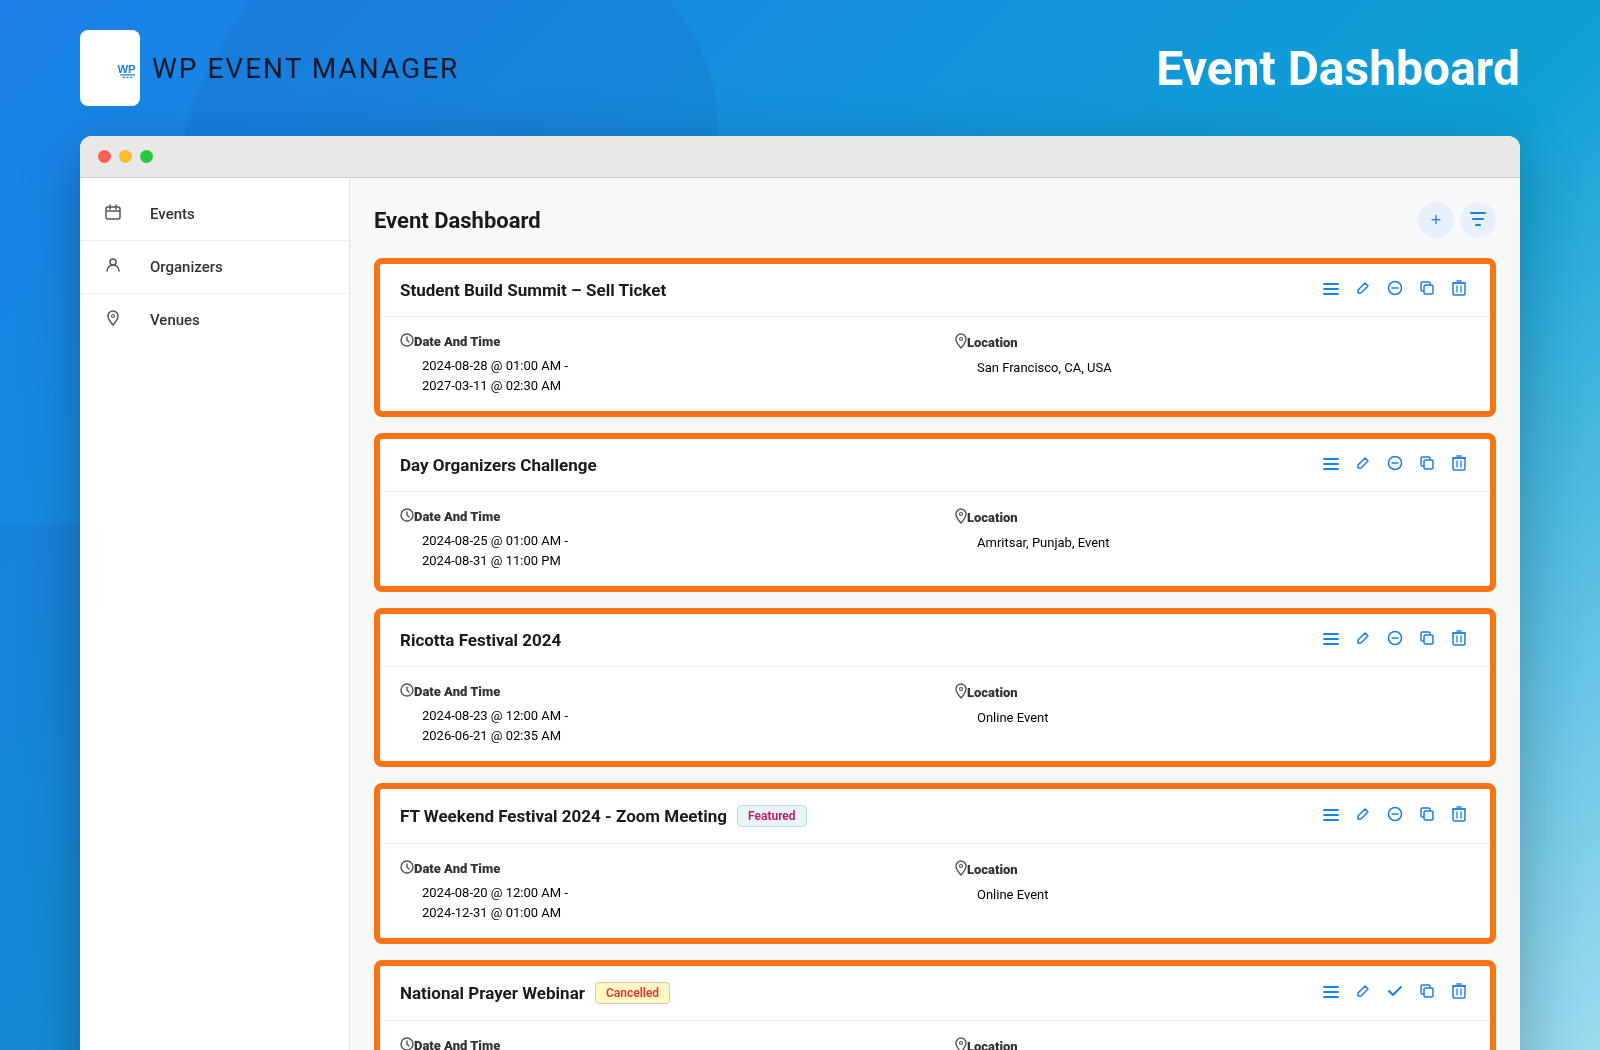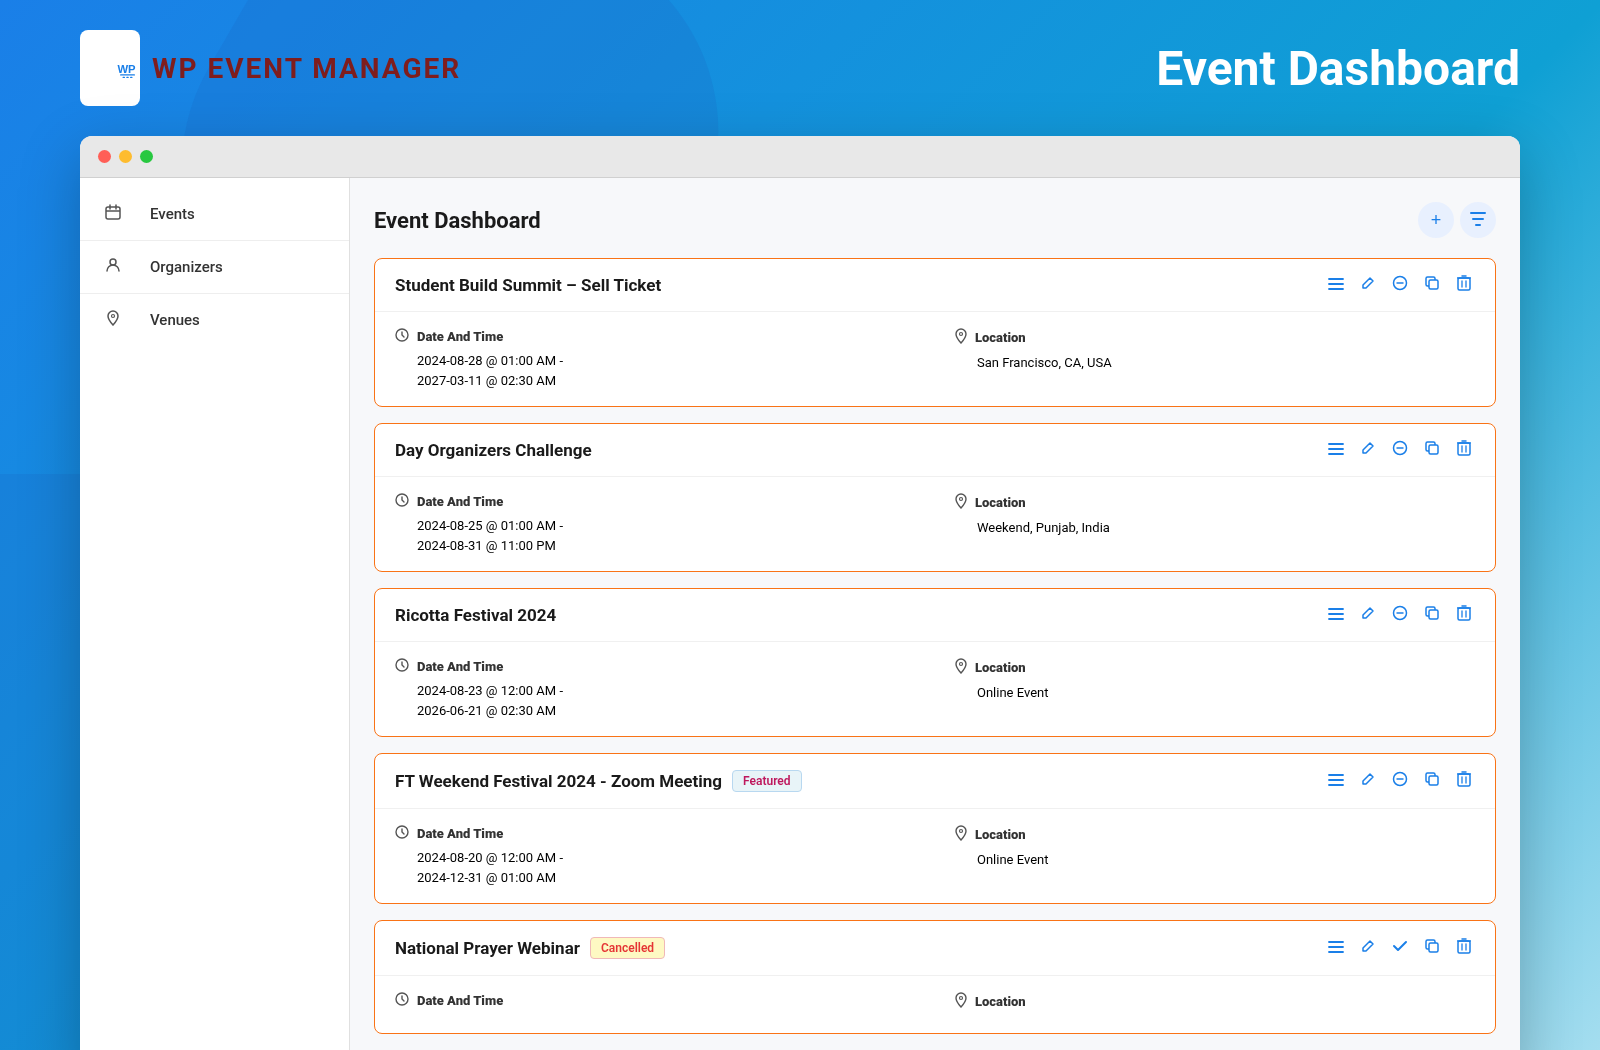"WP EVENT MANAGER" .logo-text { color: #7f1d1d -> #0f172a; font-weight: 700 -> 400 }
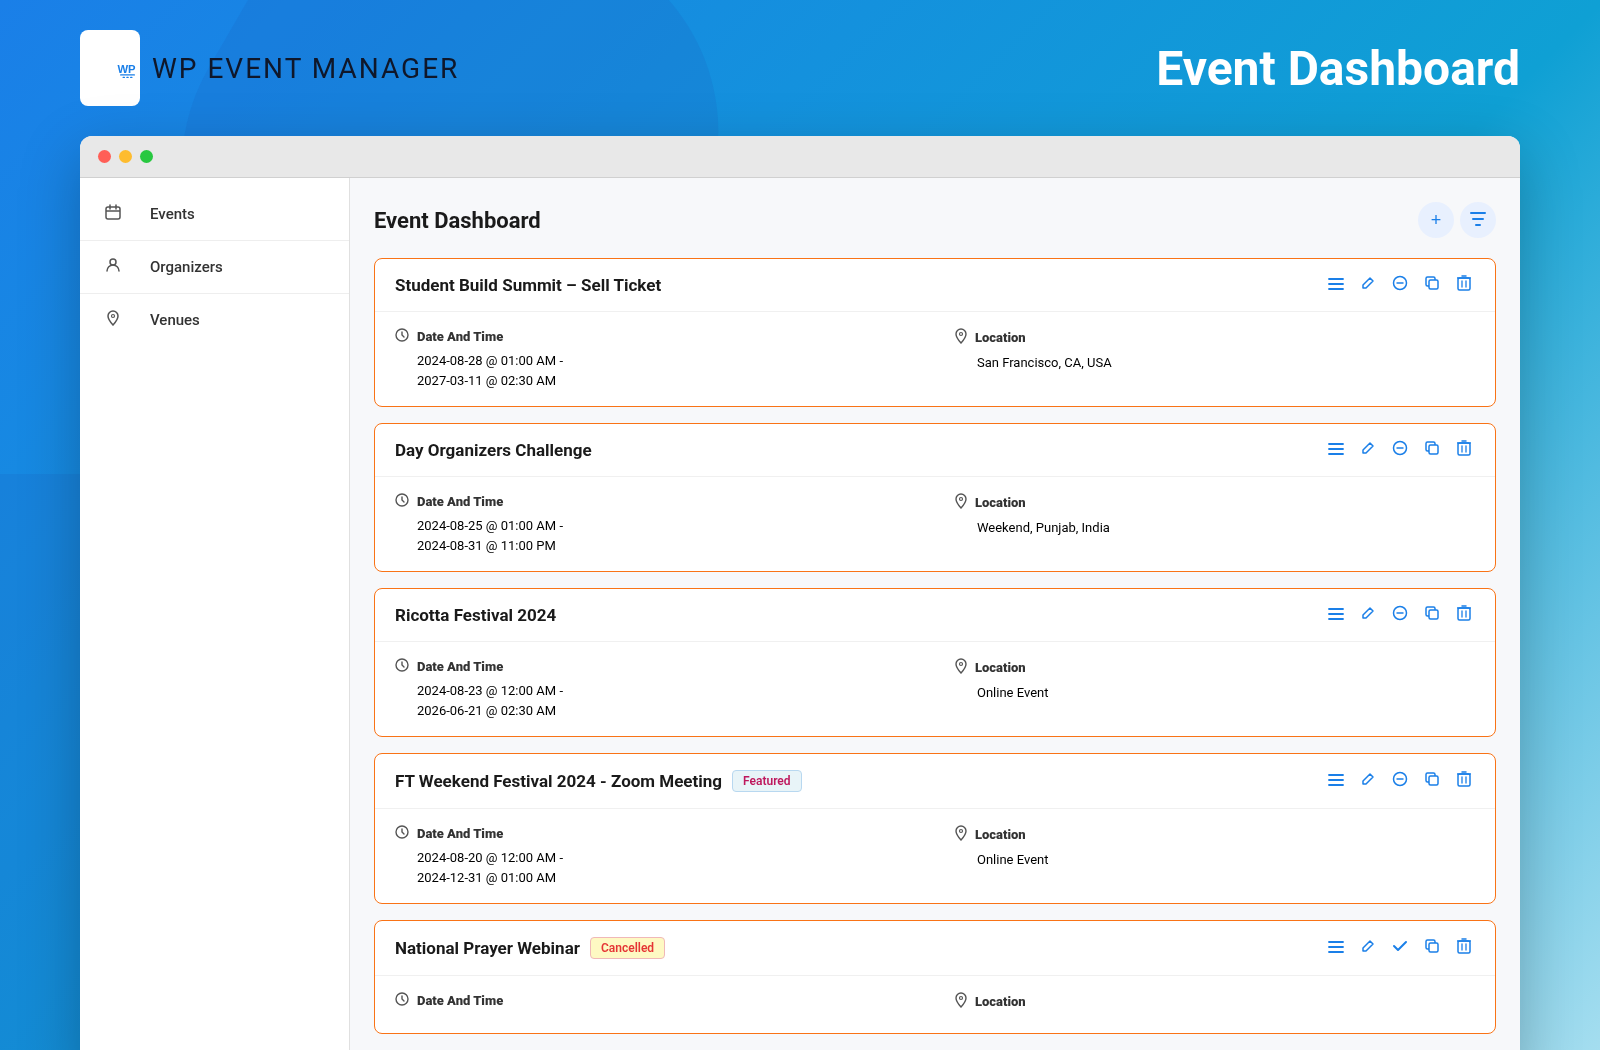"Student Build Summit – Sell" .event-card { border: 1px solid #f97316 -> 6px solid #f97316 }
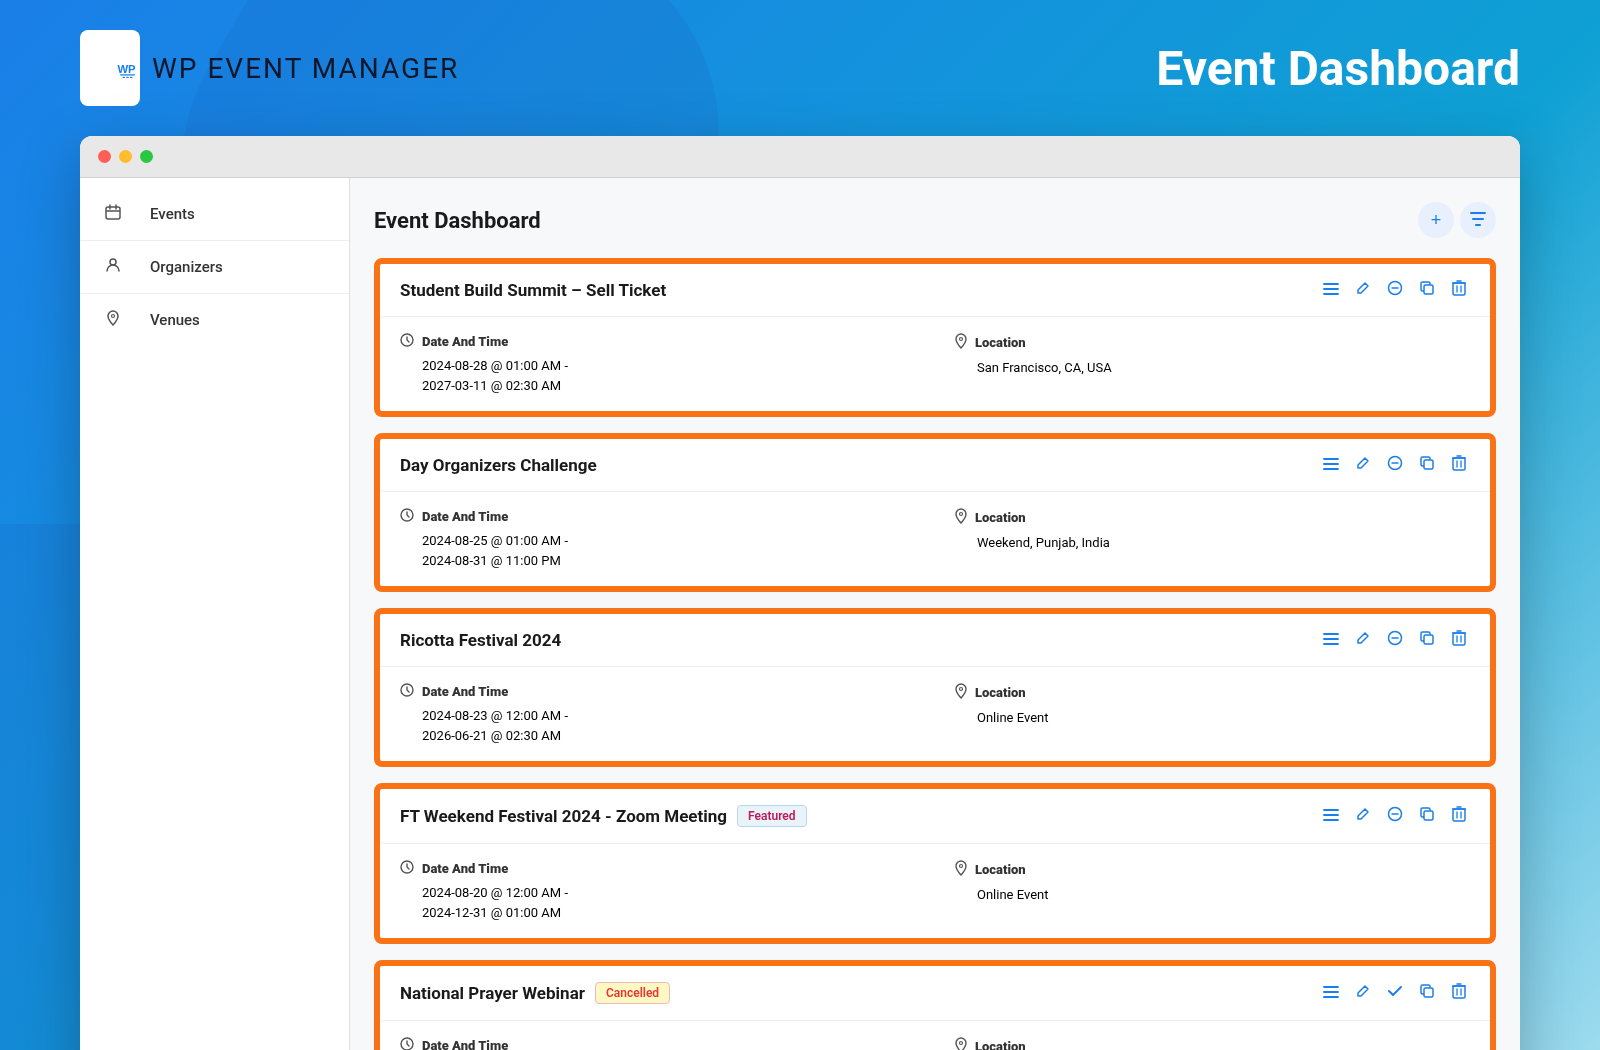"Date And Time" .event-info-label { gap: 8px -> none }
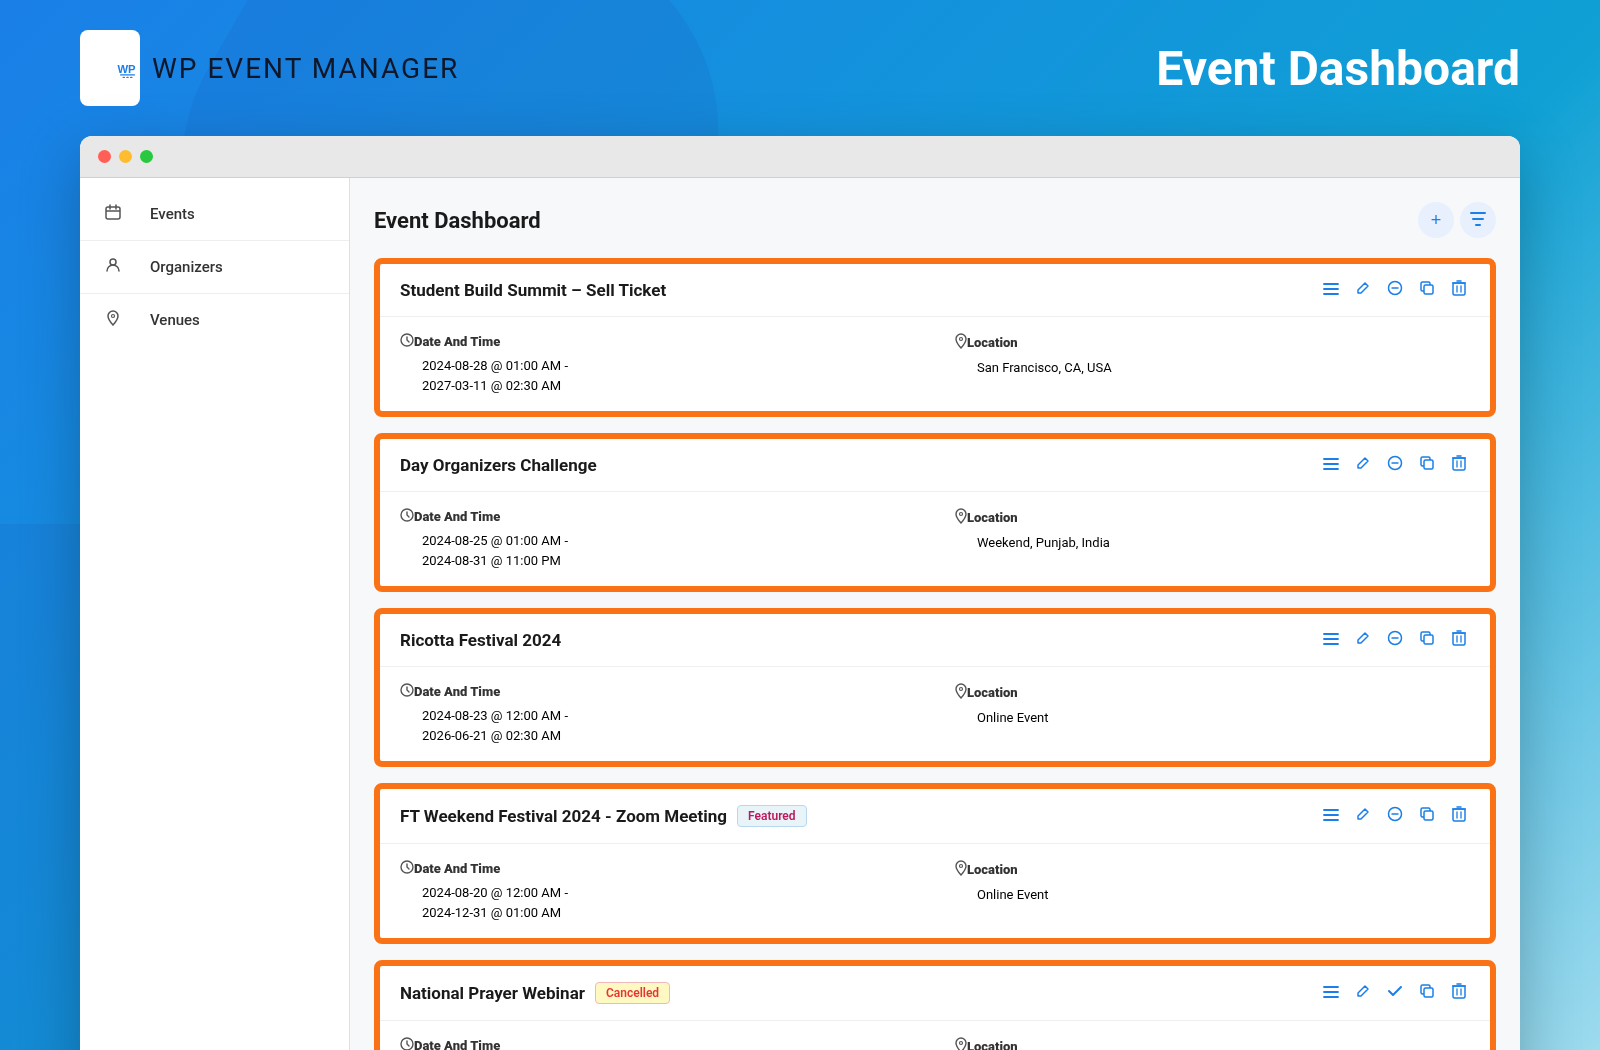"Weekend, Punjab, India" div.event-info-value { text: Weekend, Punjab, India -> Amritsar, Punjab, Event }
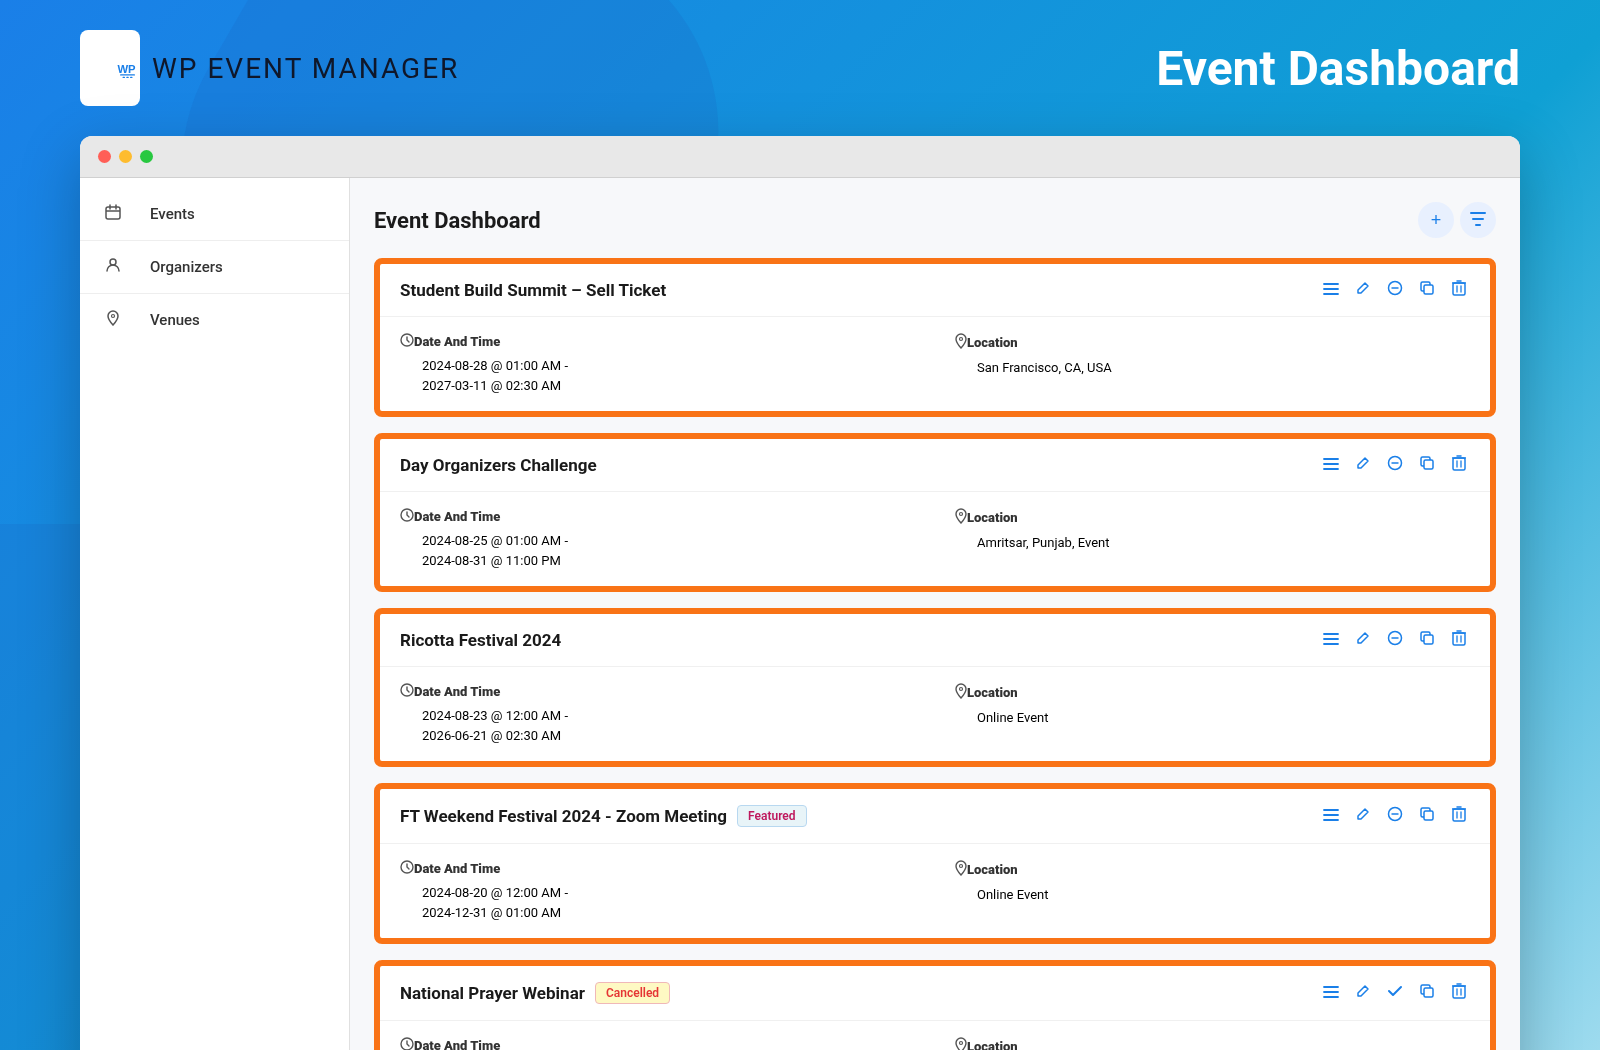"2026-06-21 @ 02:30 AM" div { text: 02:30 -> 02:35 }
